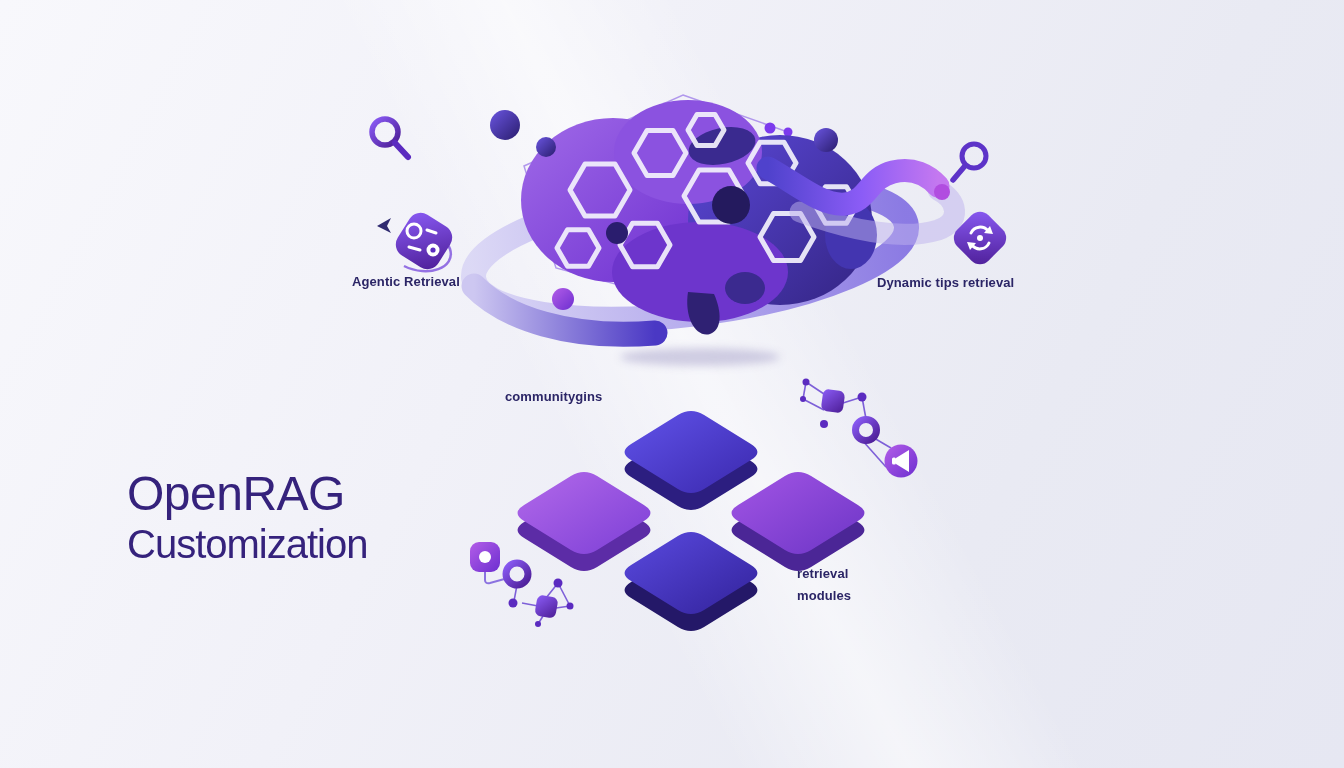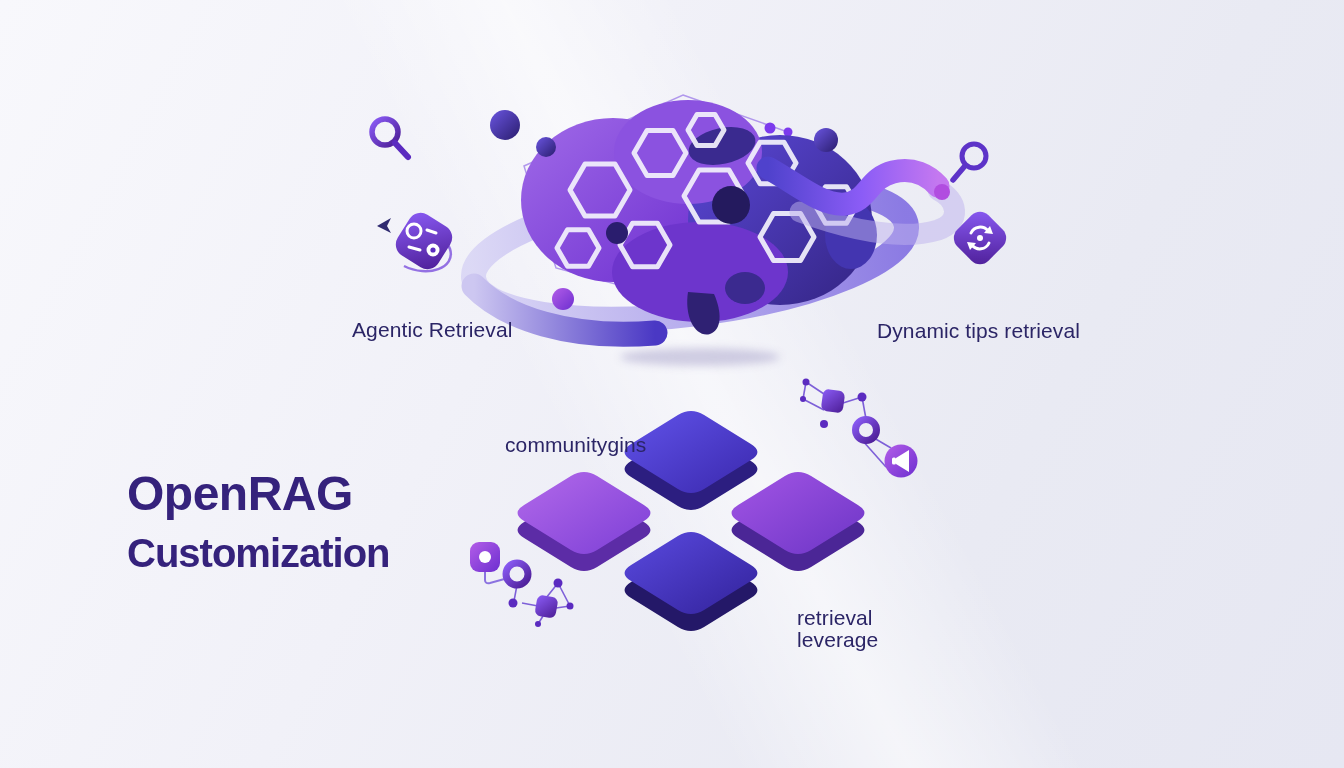"Agentic Retrieval" .label { font-size: 21px -> 13px; font-weight: 400 -> 700; margin-top: 44px -> none }
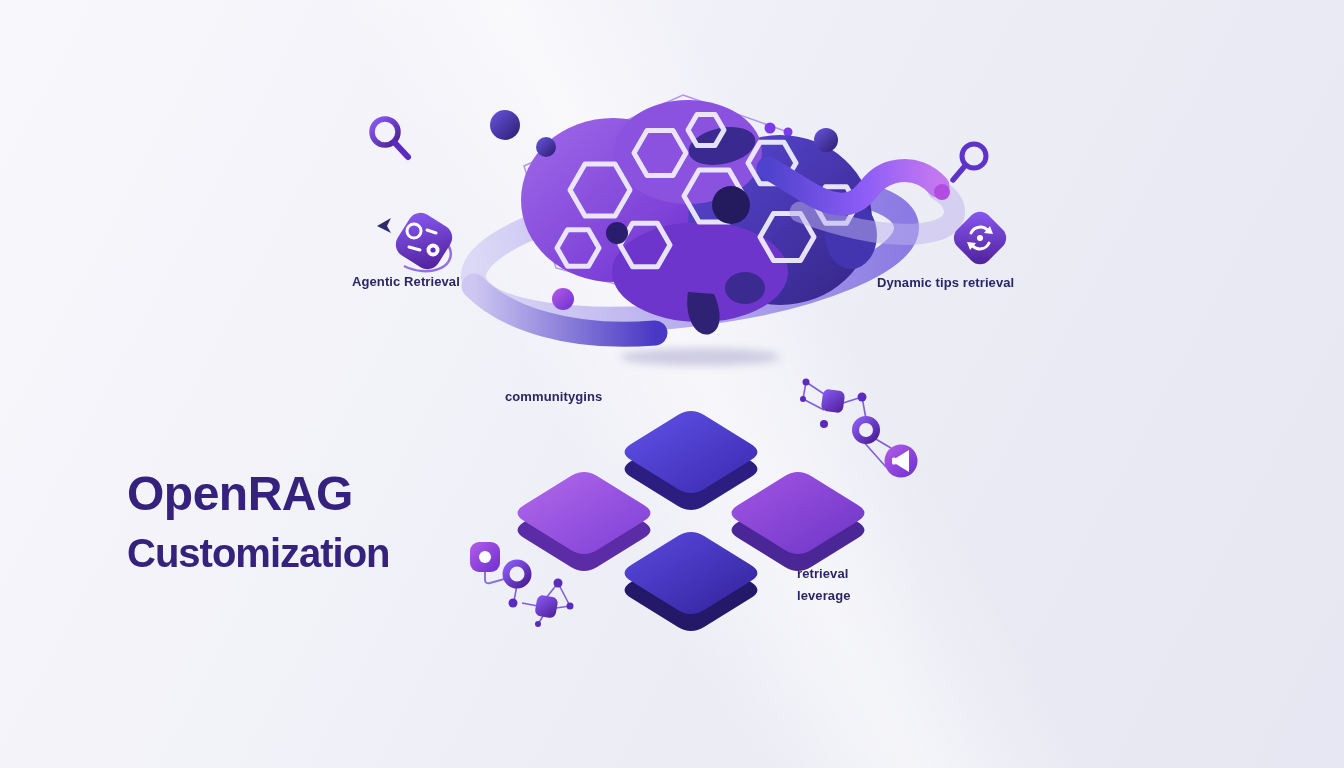"OpenRAG" .title { font-weight: 700 -> 400 }
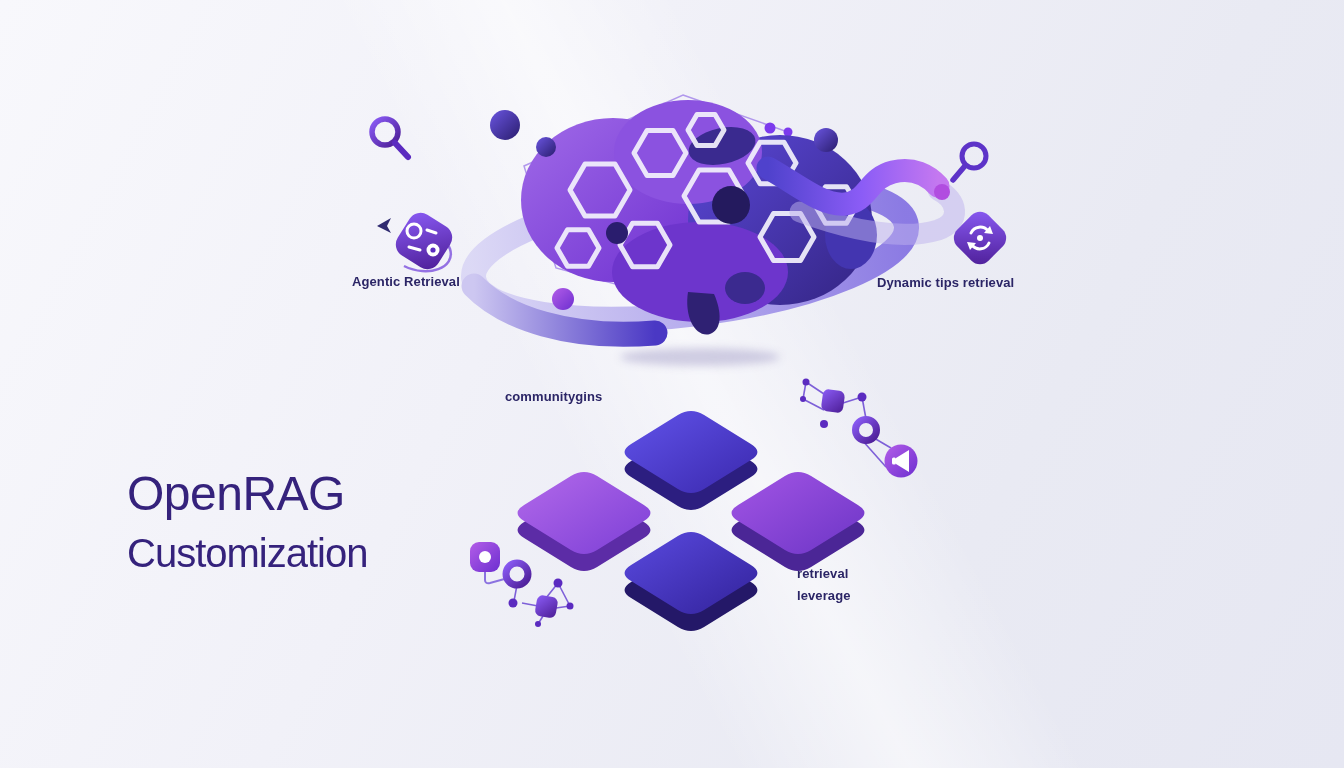"Customization" .title .l2 { margin-top: 13px -> 4px }
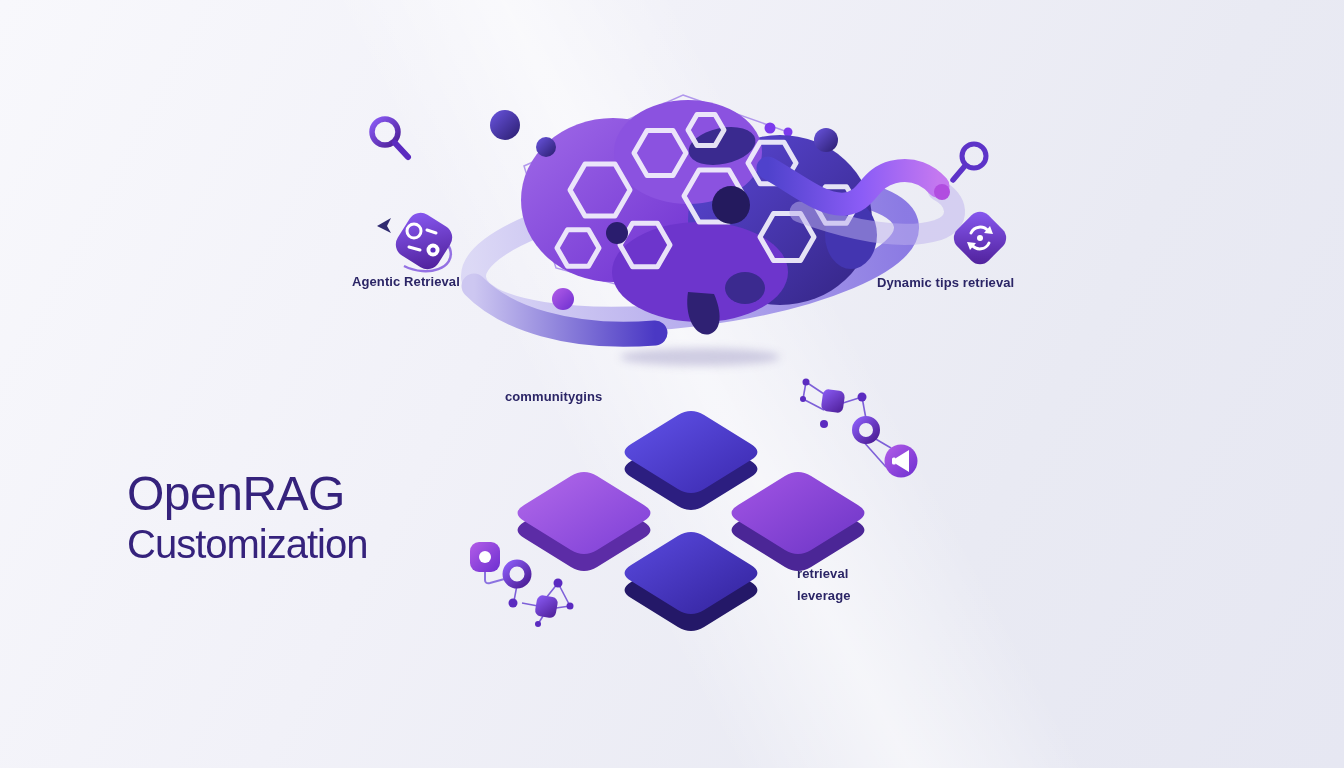"leverage" span { text: leverage -> modules }
